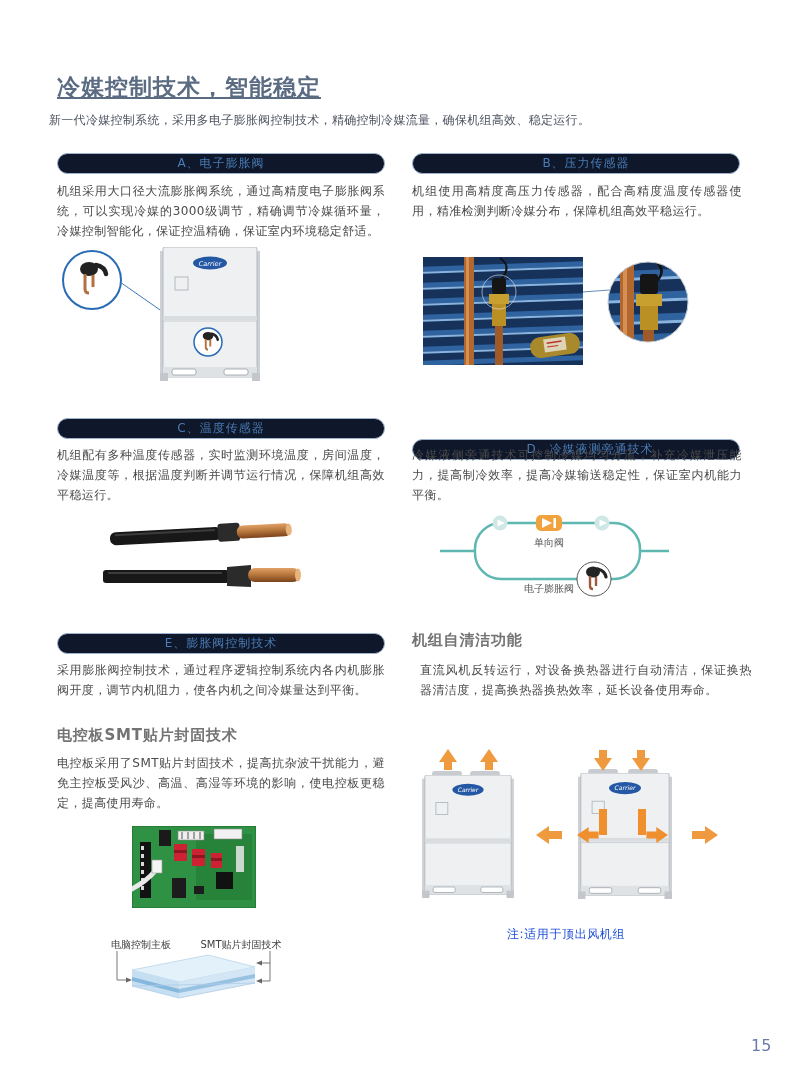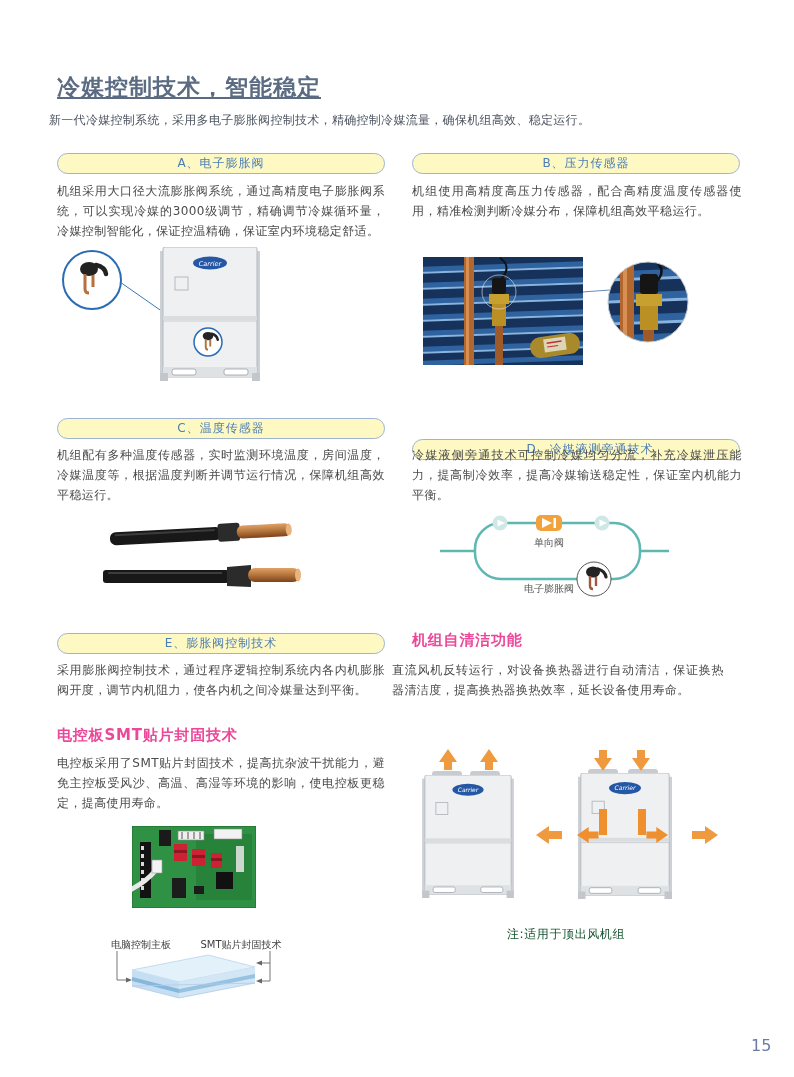"A、电子膨胀阀" .pill { background: #fef9c3 -> #0f172a }
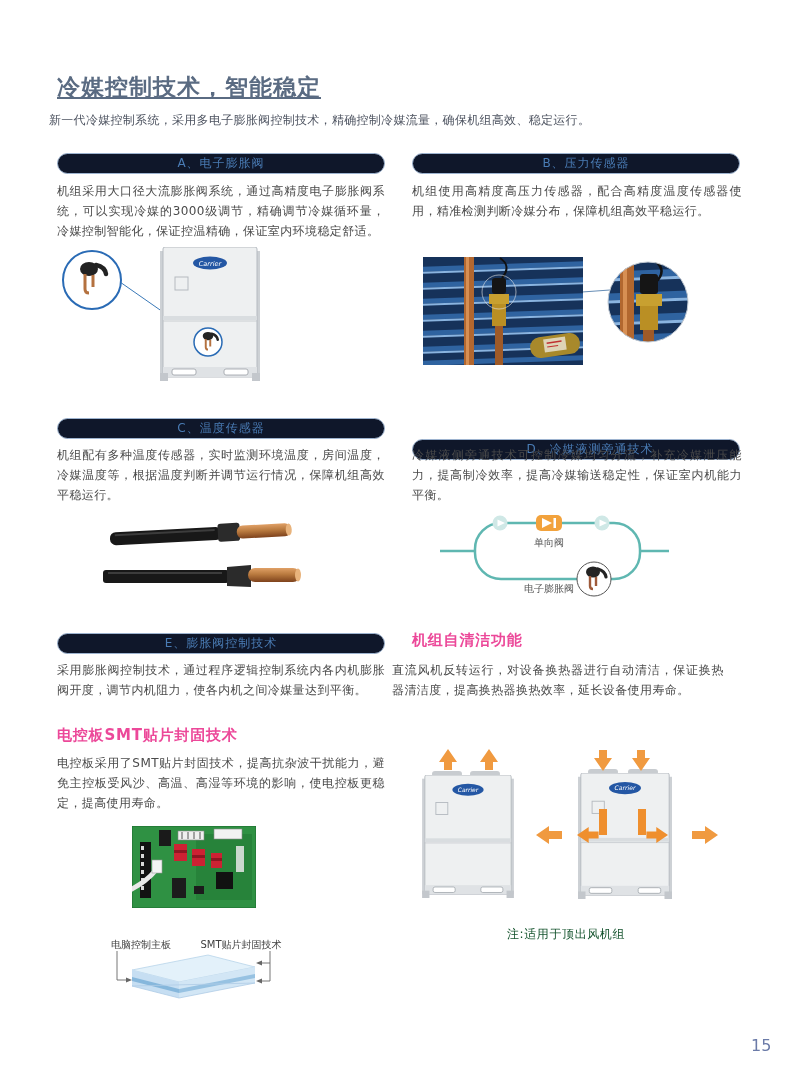"机组自清洁功能" .subhead { color: #ec4899 -> #737373 }
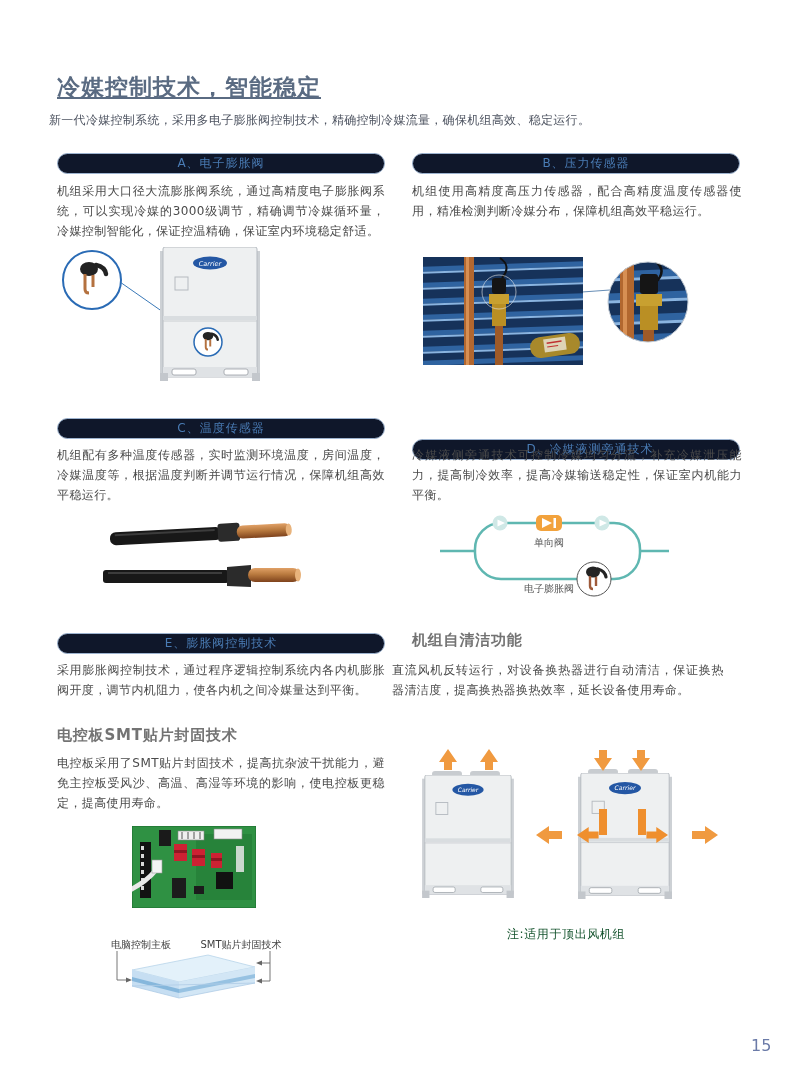"直流风机反转运行，对设备换热器进行自动清洁，保证换热器清洁度，提高换热器换热效率" p.abs { left: 392px -> 420px }
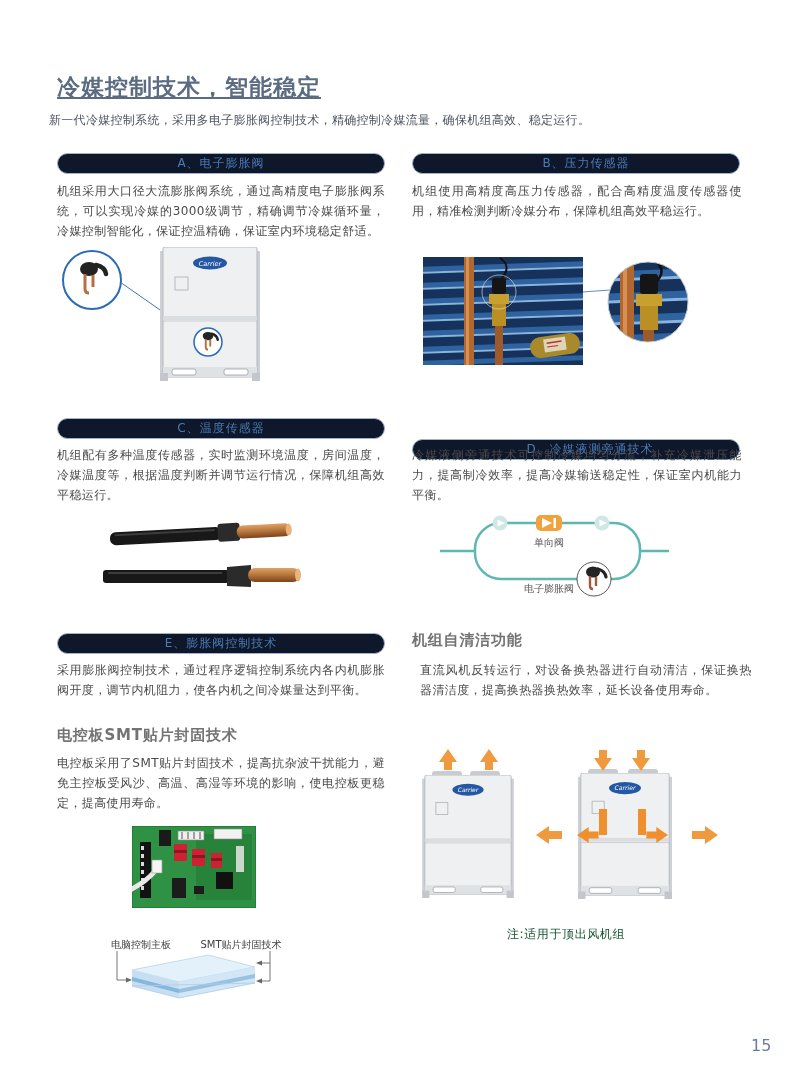"注:适用于顶出风机组" .note-text { color: #14532d -> #1d4ed8 }
